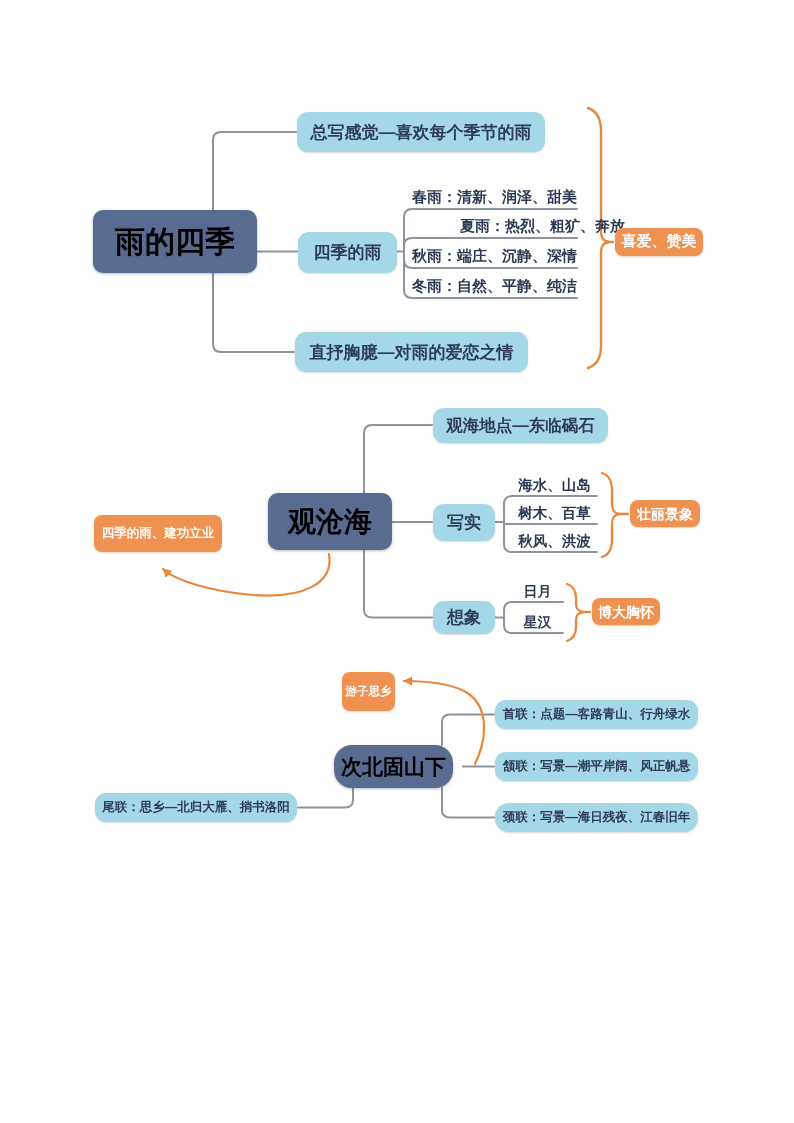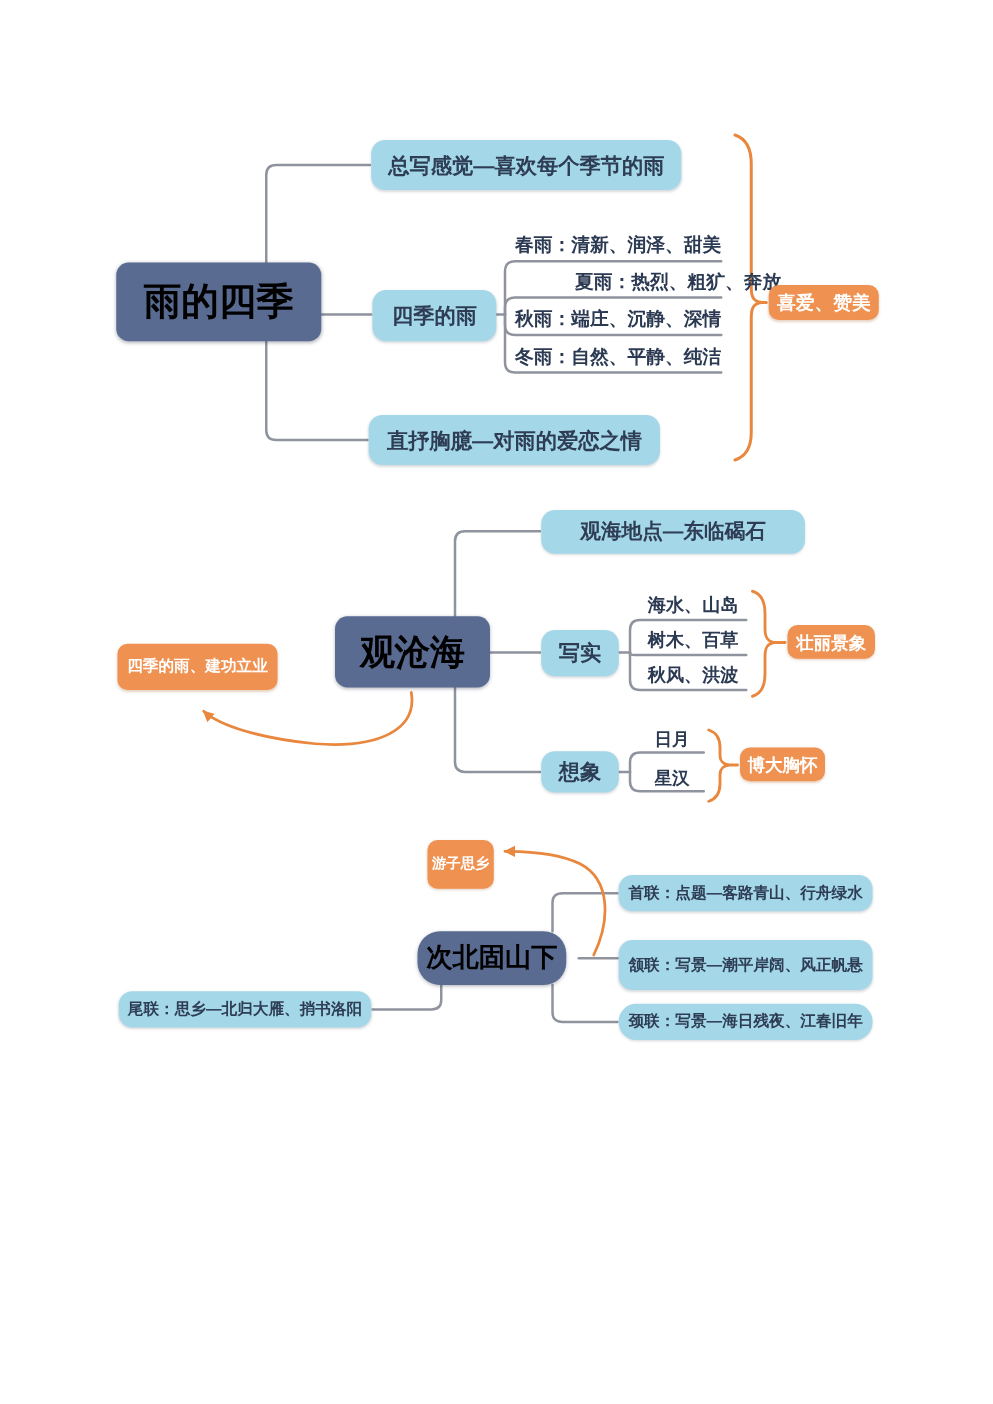"喜爱、赞美" div.box { font-family: none -> Liberation Mono, monospace }
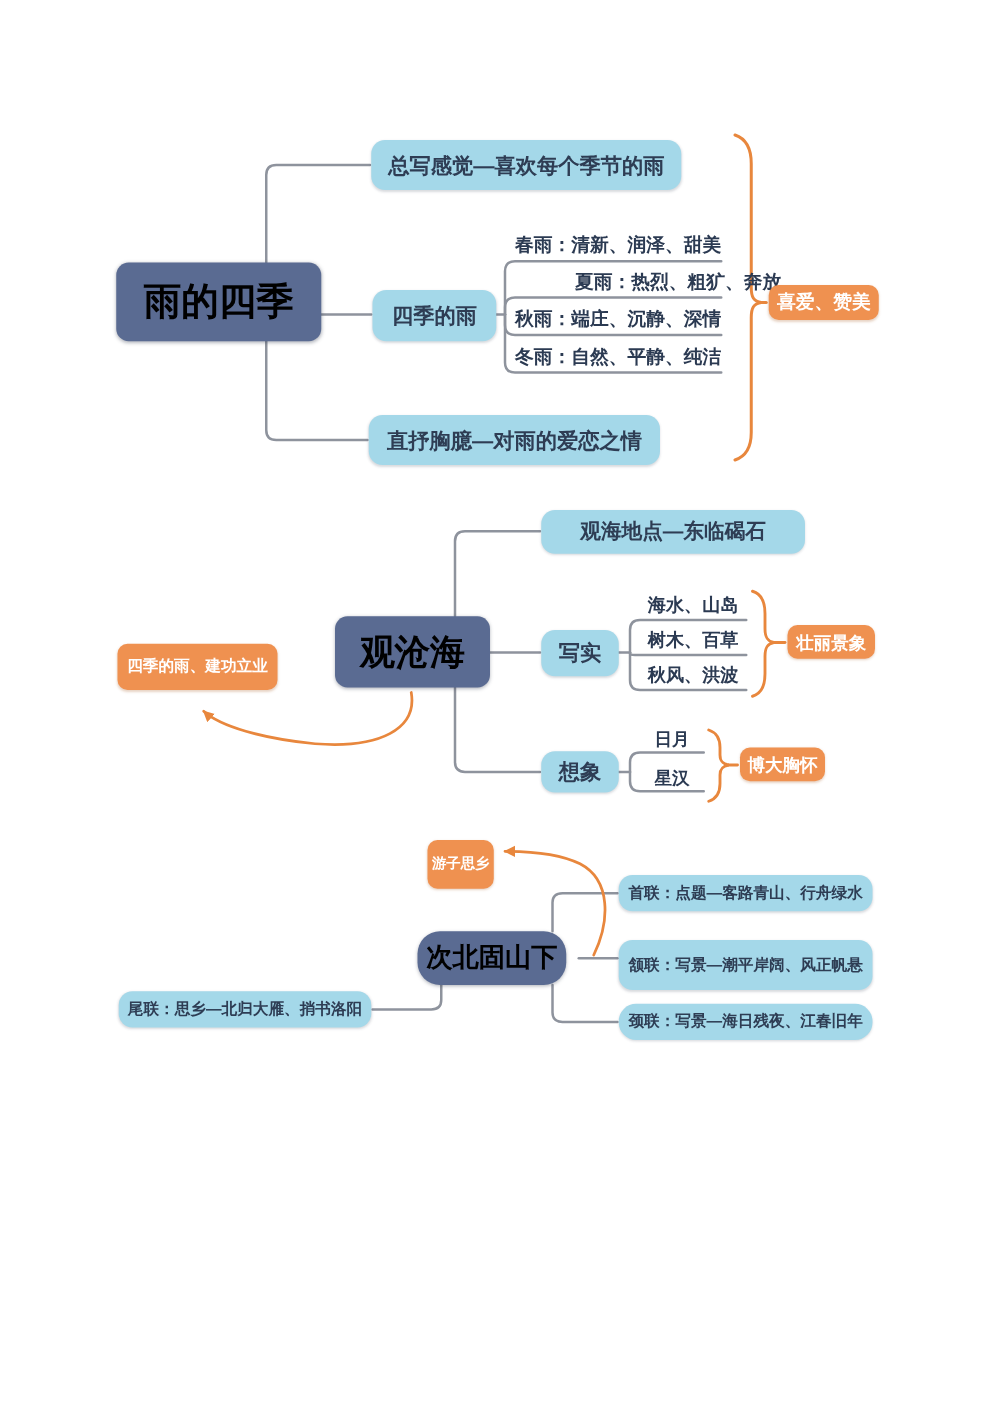"观海地点—东临碣石" div.box { width: 211px -> 175px }
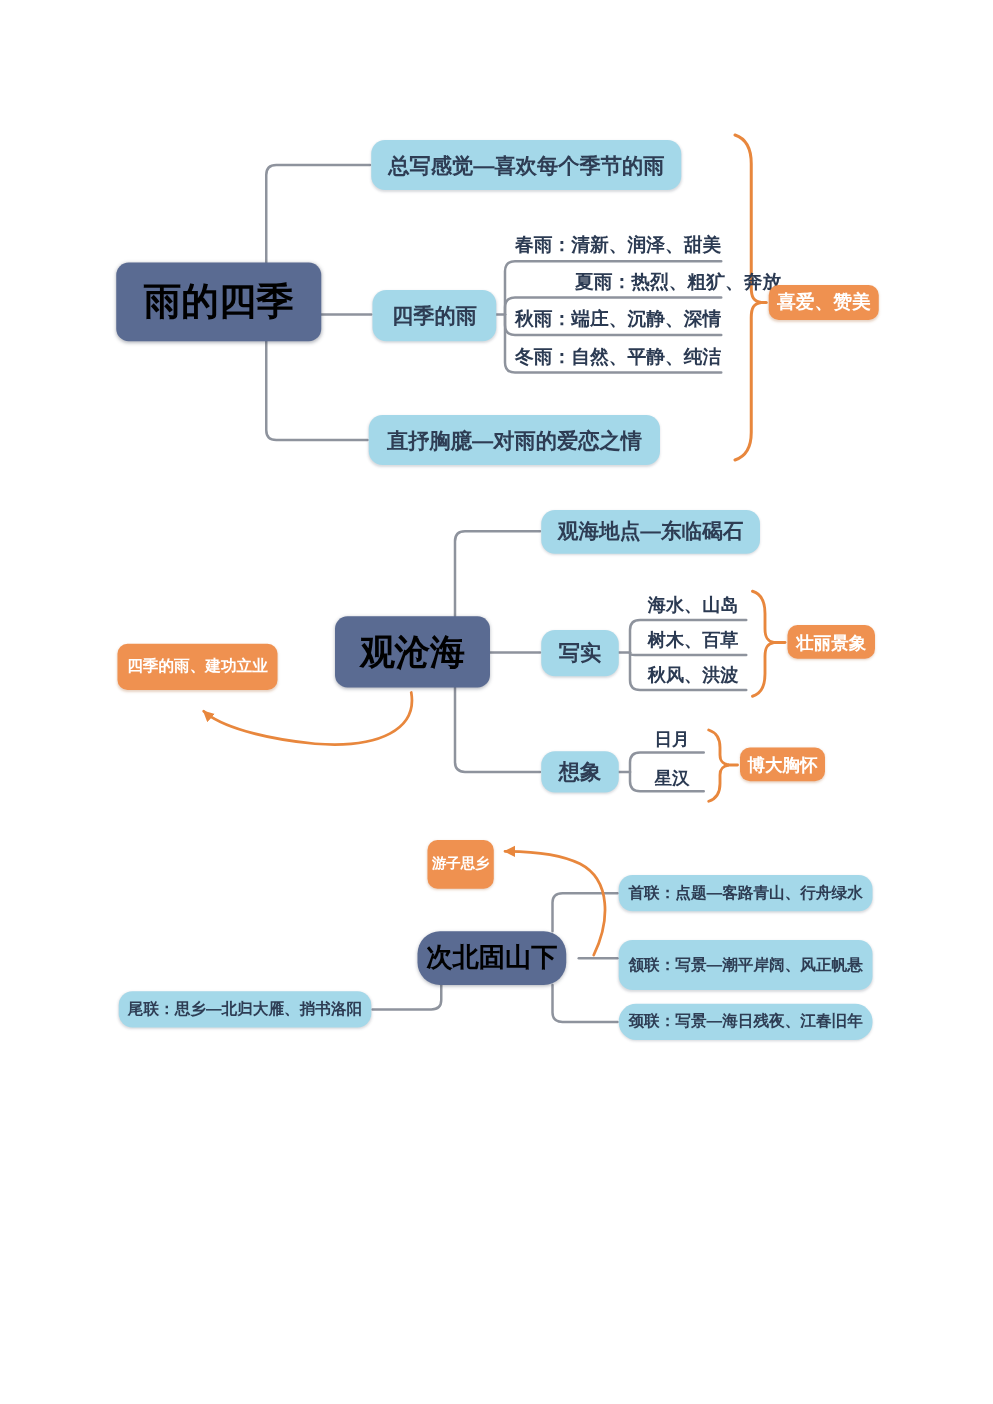"颔联：写景—潮平岸阔、风正帆悬" div.box { height: 40px -> 29px }
